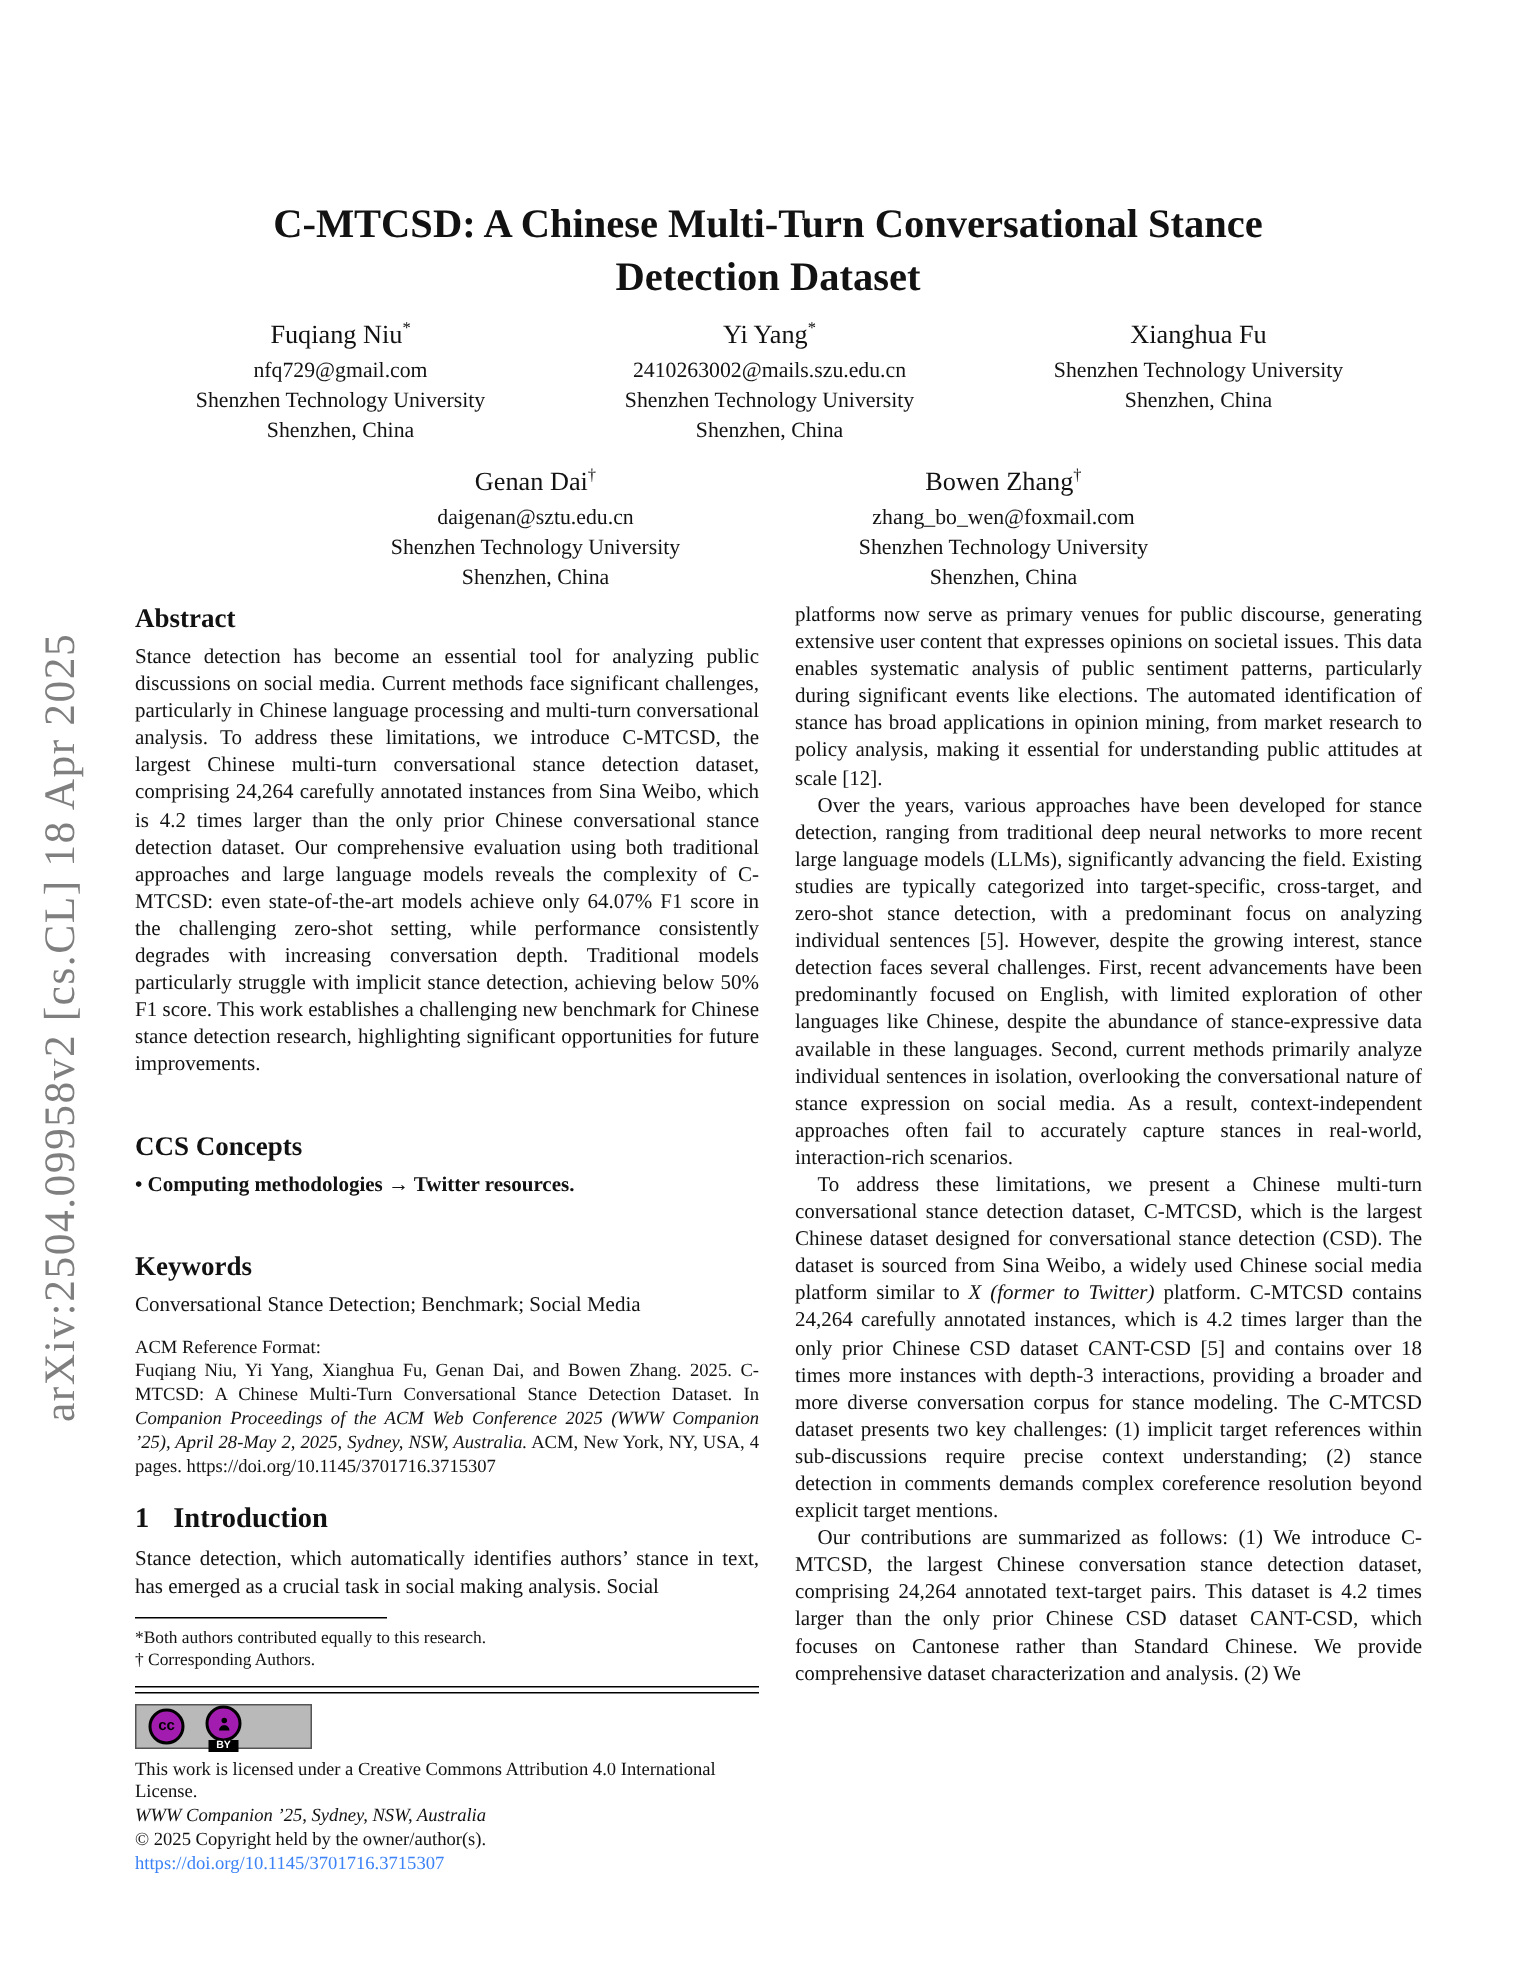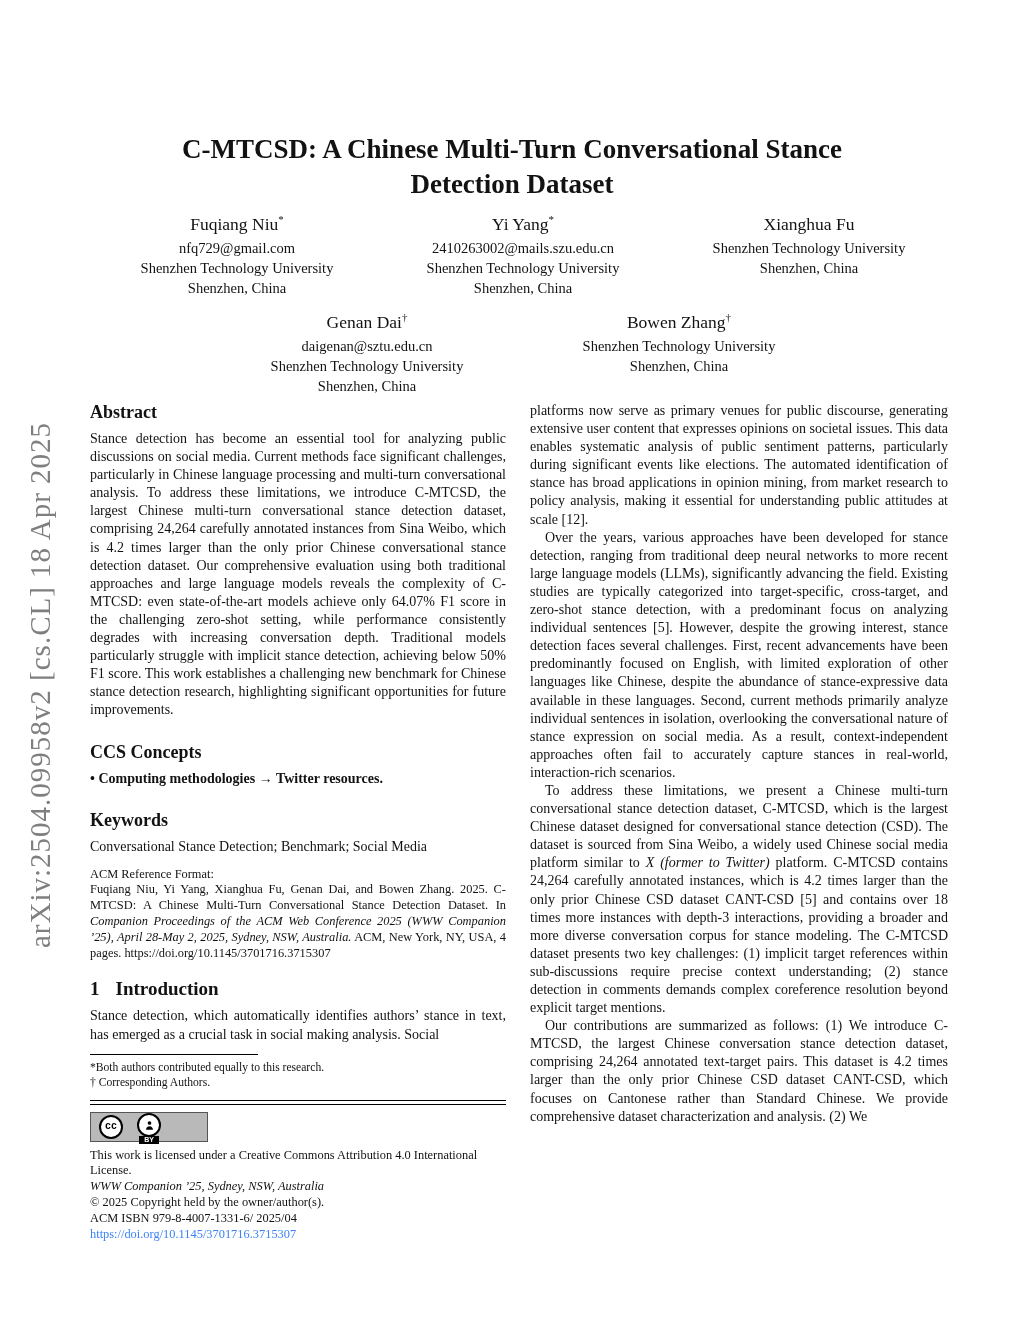"Fuqiang Niu*" .authors-row { left: 94px -> 84px }
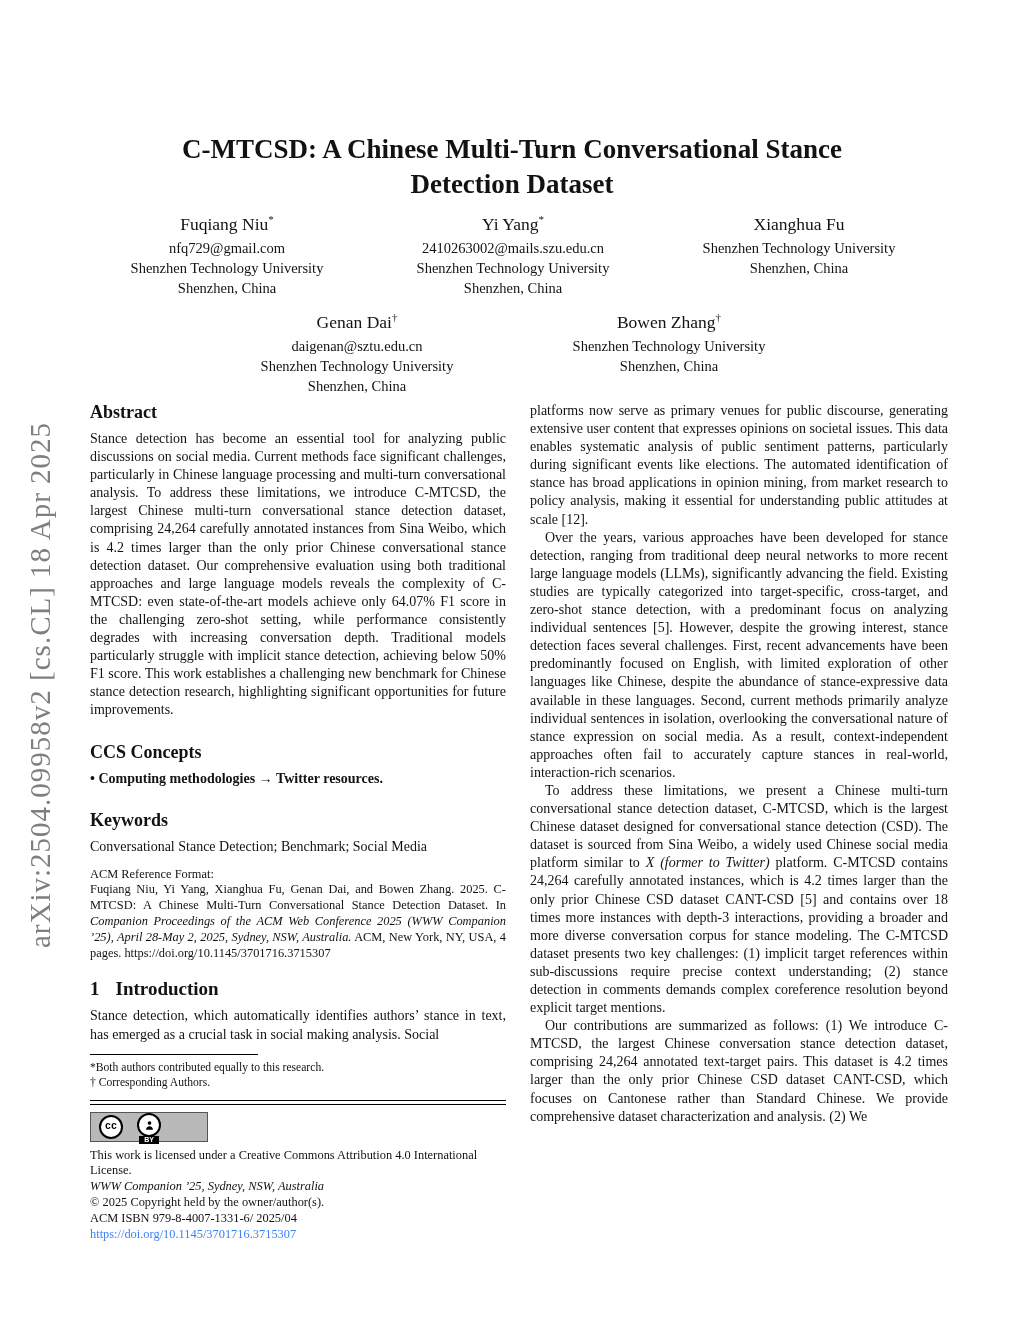"zhang_bo_wen@foxmail.com" div.author-line { html: none -> <div>zhang_bo_wen@foxmail.com</div> }
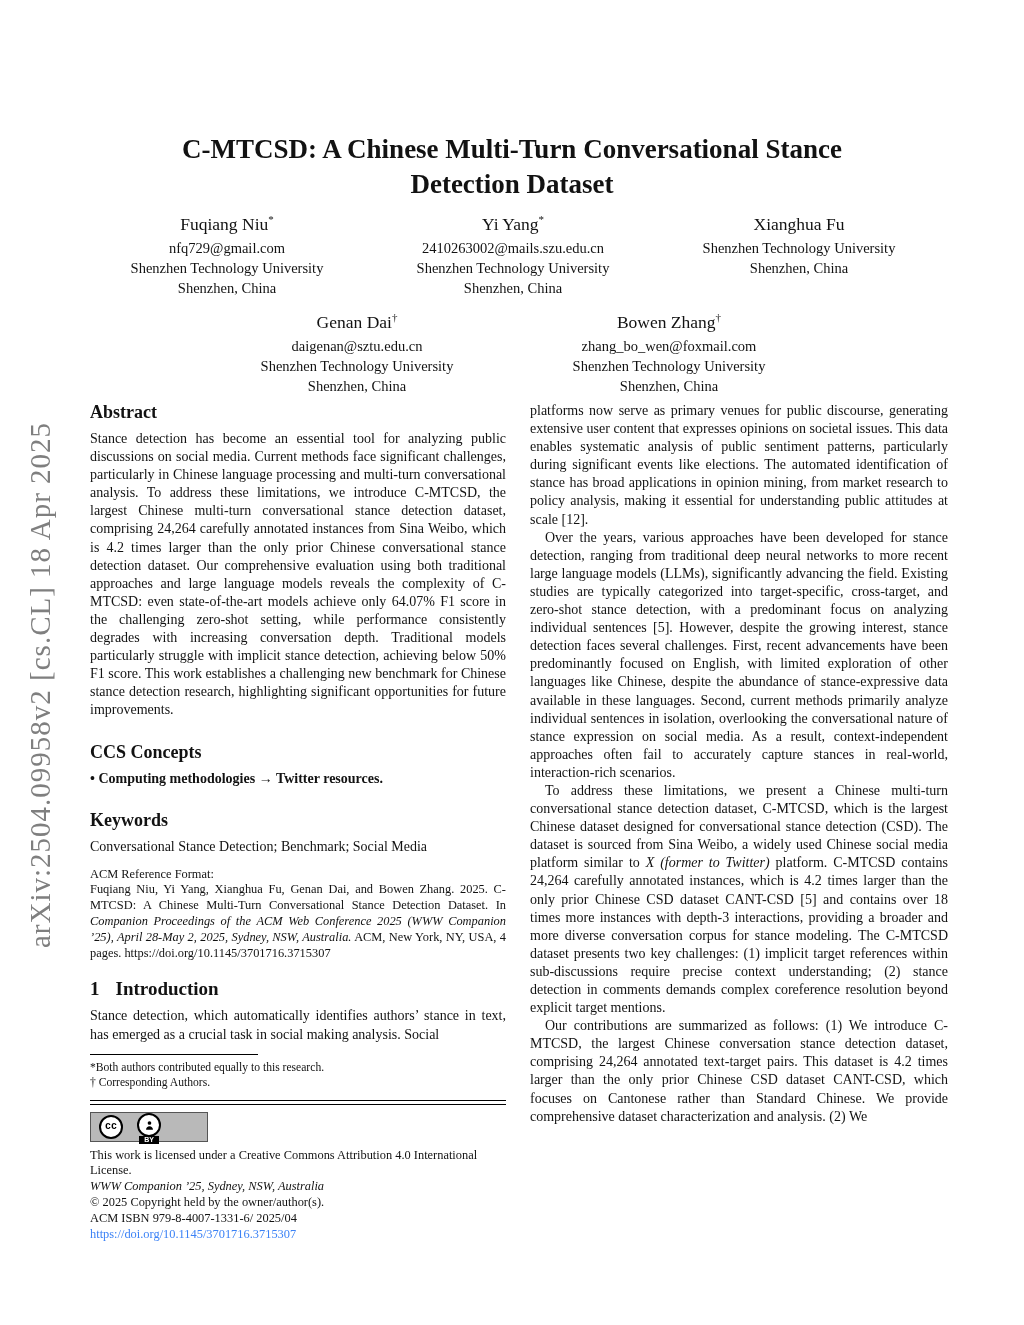"CCS Concepts" h2.spaced { margin-top: 22px -> 34px }
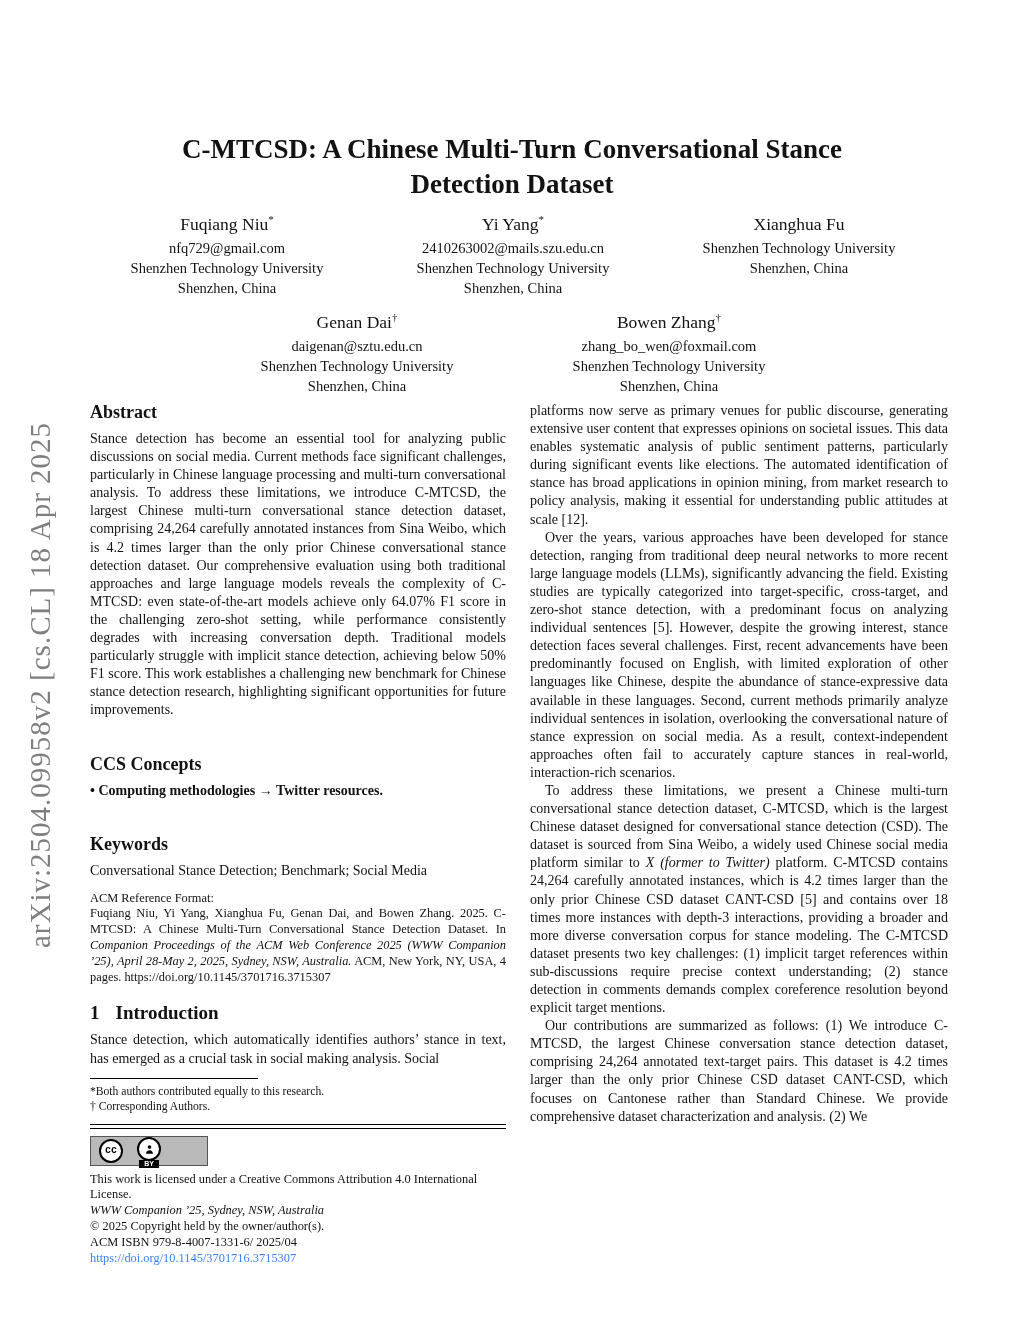"cc" .cc-circle { background: #ffffff -> #a21caf; font-family: Liberation Mono, monospace -> Liberation Sans, sans-serif }
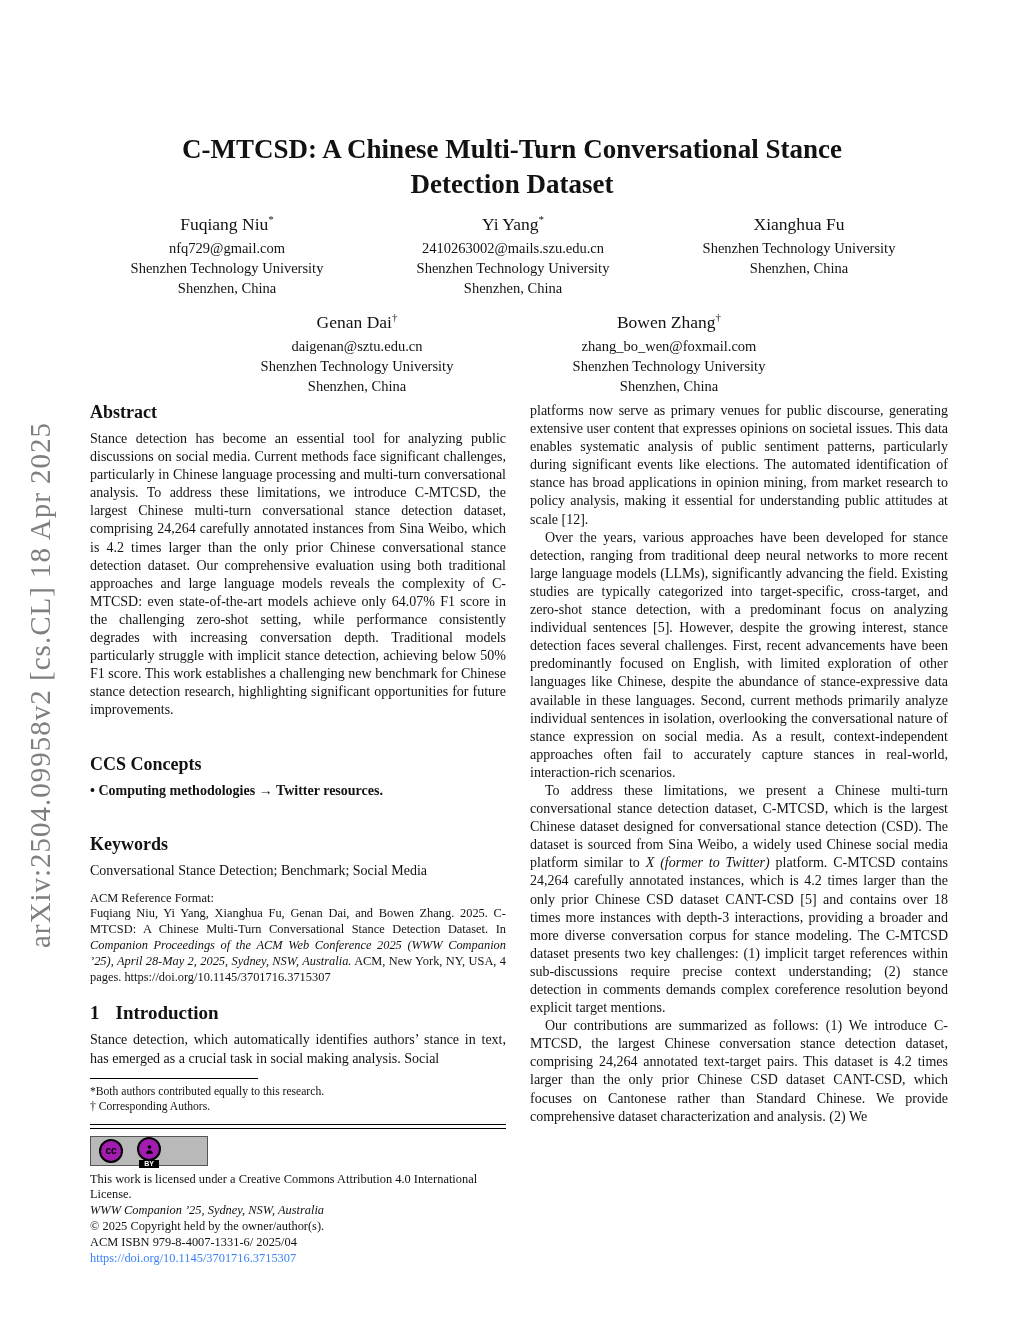"ACM ISBN 979-8-4007-1331-6/ 2025/04" p.small { html: <p>ACM ISBN 979-8-4007-1331-6/ 2025/04</p> -> none }
